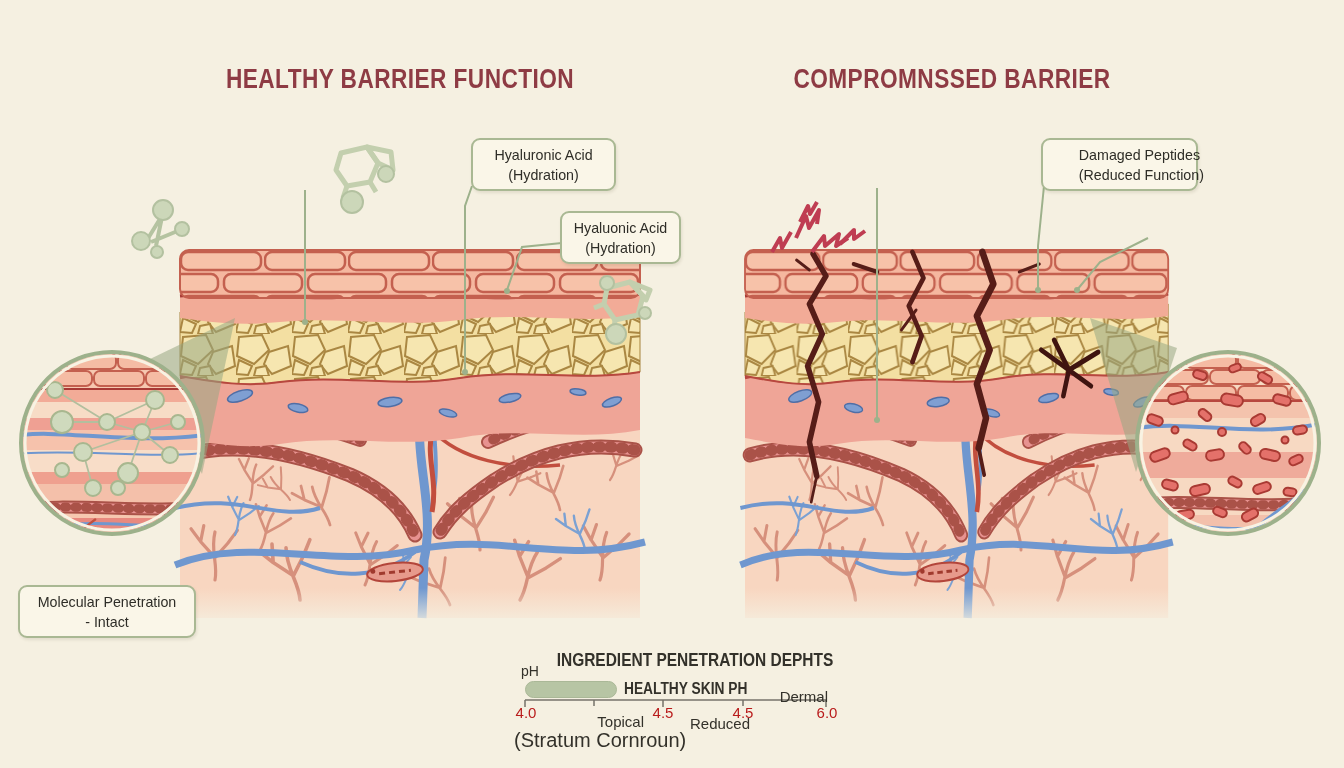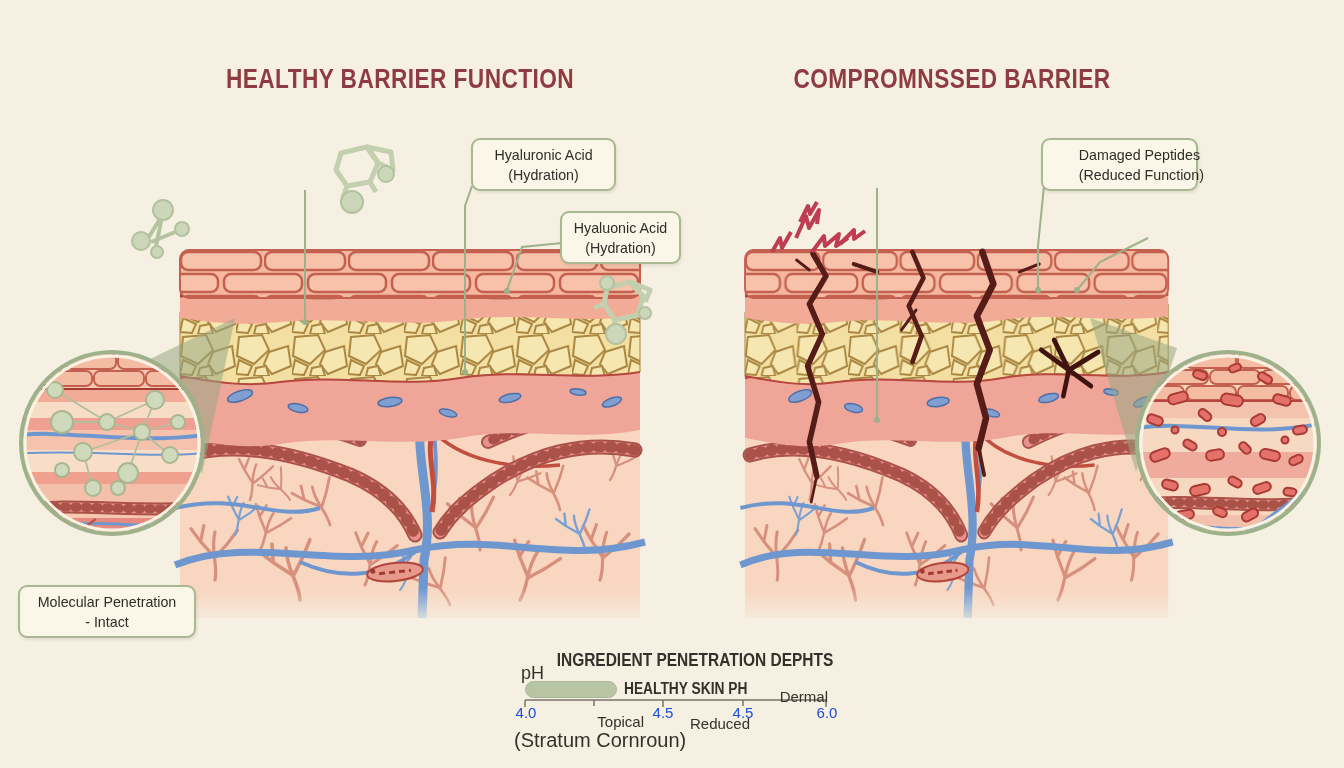"pH" .ph-label { font-size: 18px -> 14px }
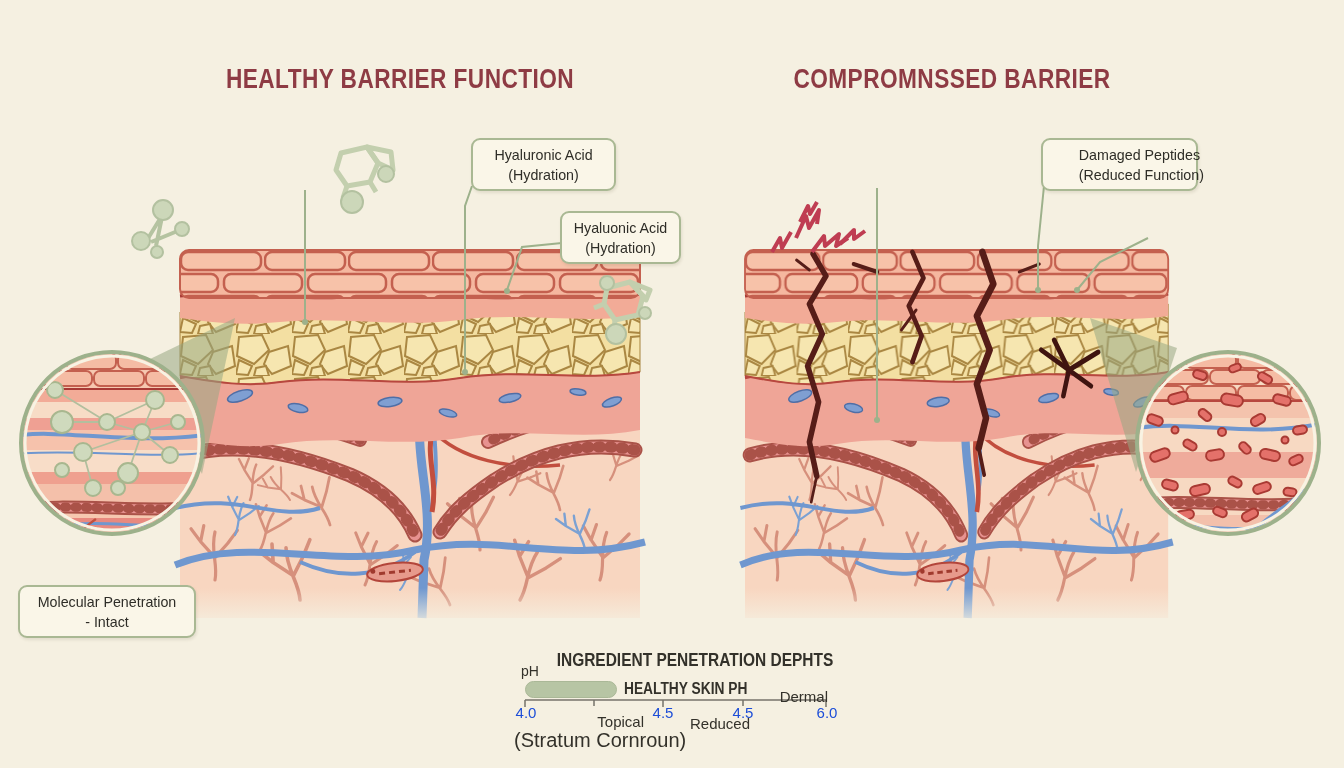"4.0" .tick { color: #1d4ed8 -> #b91c1c }
